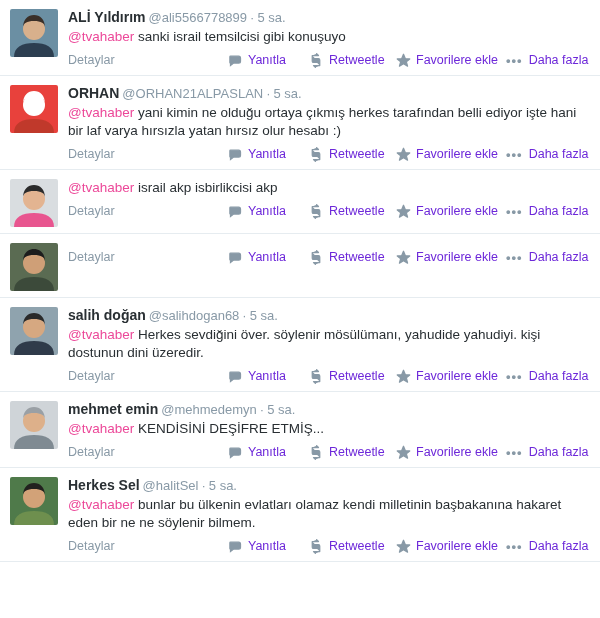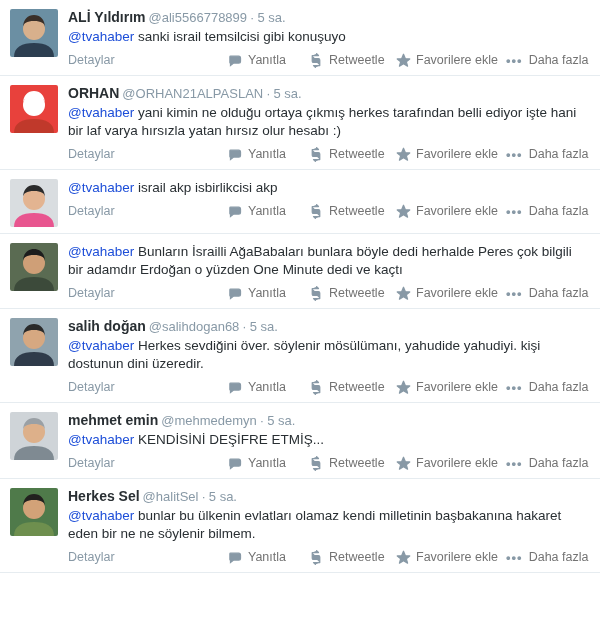"@tvahaber" .mention { color: #1d4ed8 -> #ec4899 }
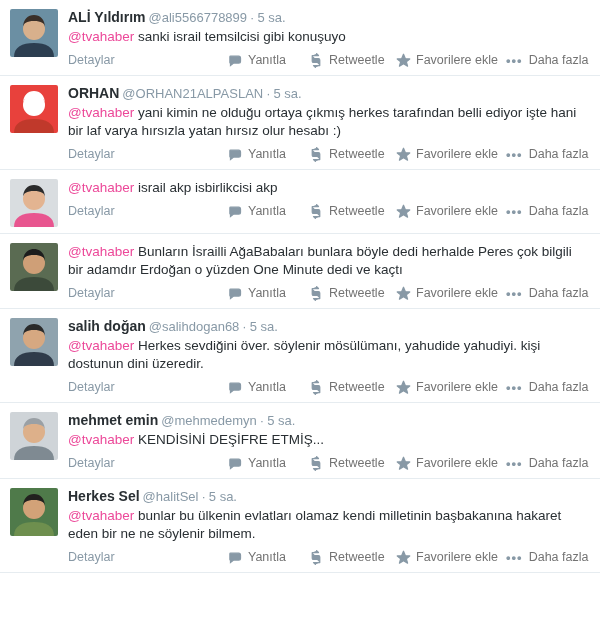"Yanıtla" .act .lbl { color: #737373 -> #6d28d9 }
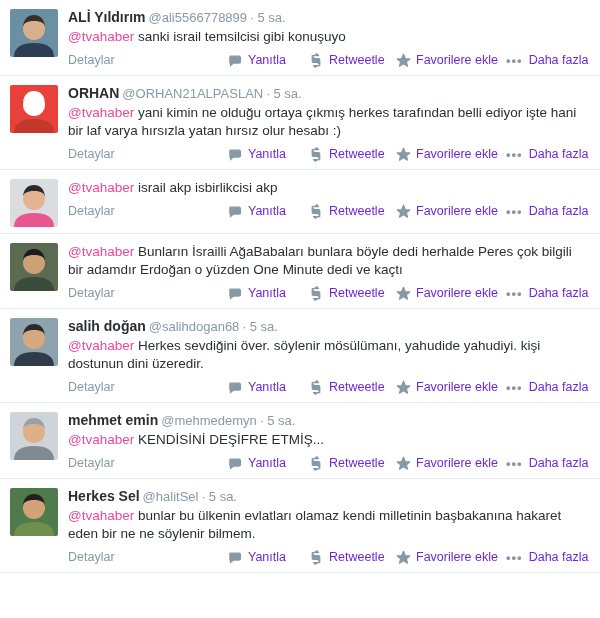"@tvahaber Bunların İsrailli AğaBabaları" div.text { html: <div><span>@tvahaber</span><span> Bunların İsrailli AğaBabaları bunlara böyle dedi herhalde Peres çok bilgili bir adamdır Erdoğan o yüzden One Minute dedi ve kaçtı</span></div> -> none }
